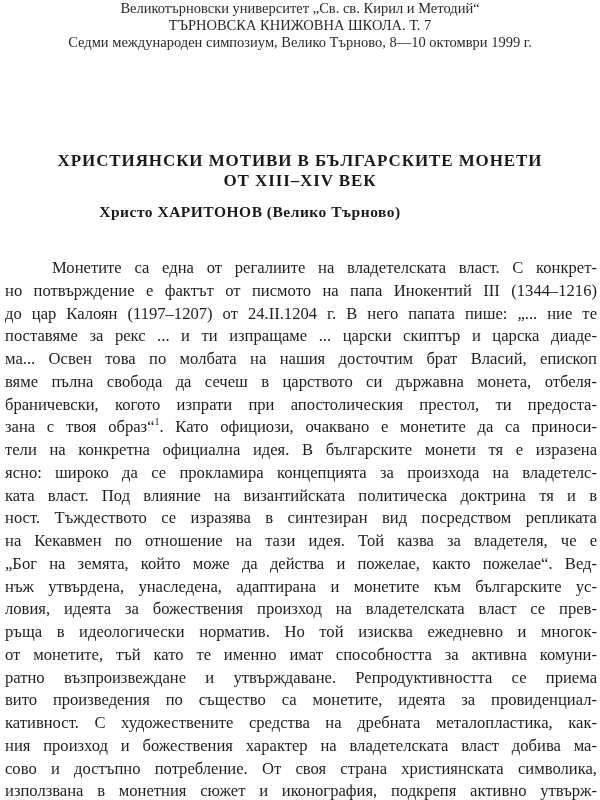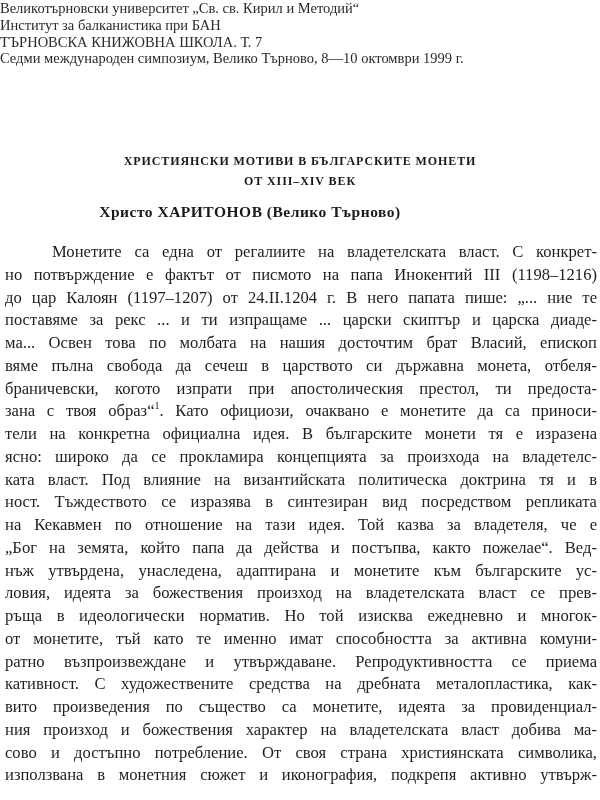"Великотърновски университет „Св. св." .header { text-align: left -> center }
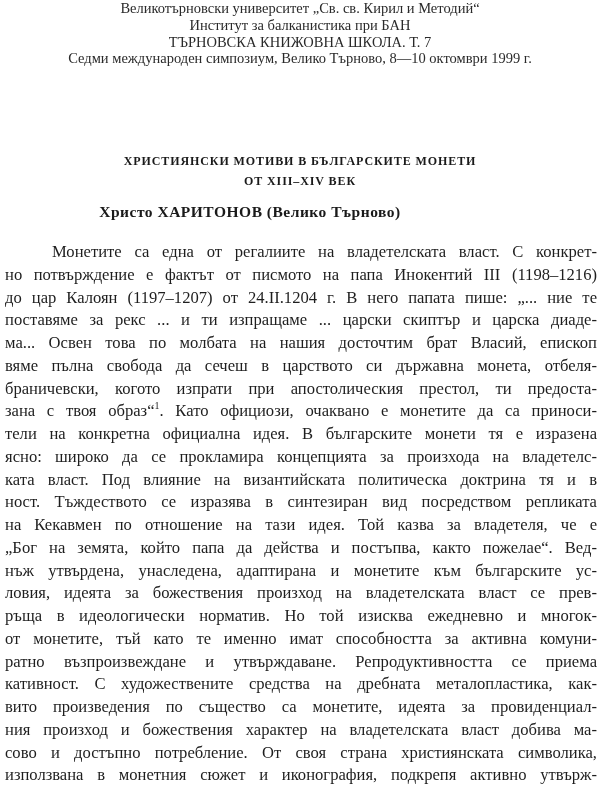"Институт за балканистика при БАН" div { html: <div>Институт за балканистика при БАН</div> -> none }
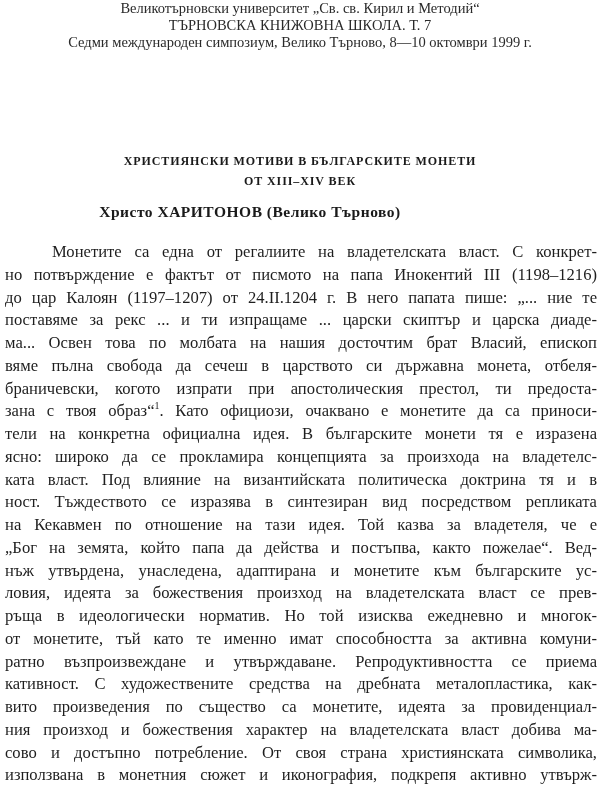"ХРИСТИЯНСКИ МОТИВИ В БЪЛГАРСКИТЕ МОНЕТИ" .title { font-size: 12px -> 17px }
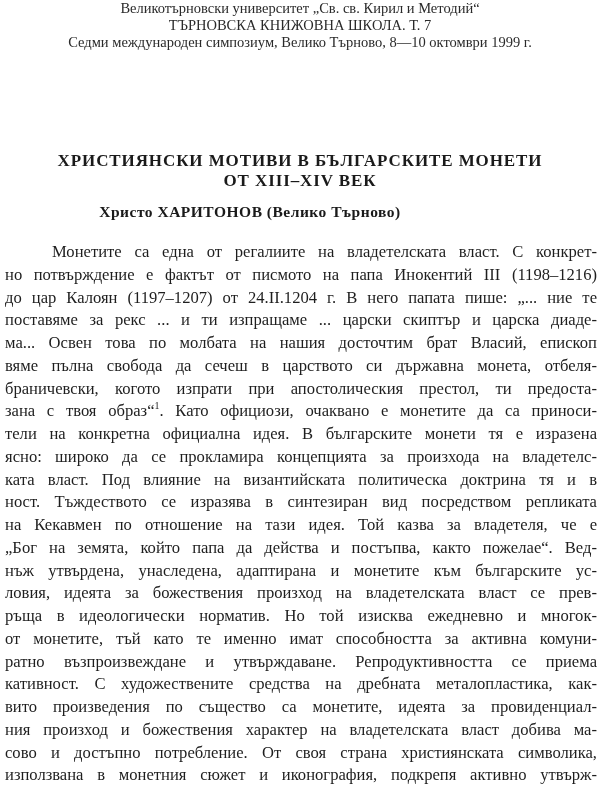"Монетите са една от регалиите" .line.indent { margin-top: none -> 16px }
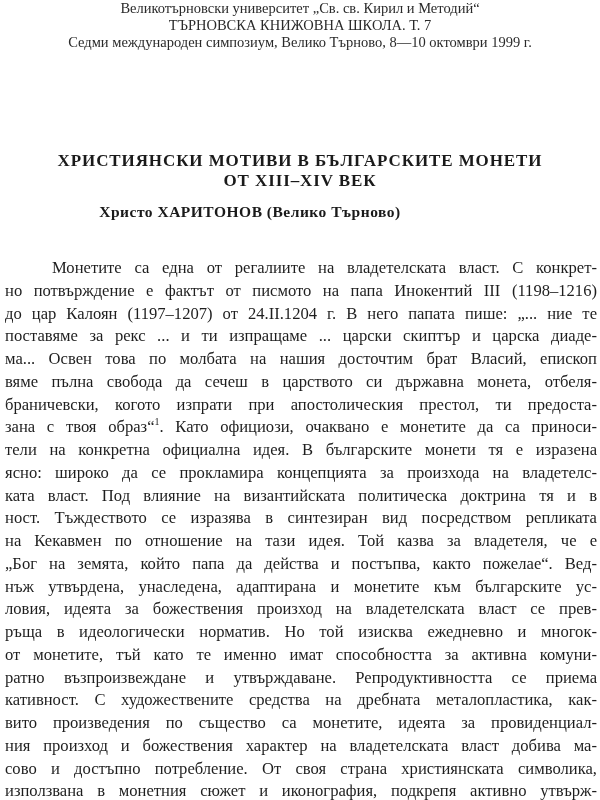"но потвърждение е фактът от" div.line { text: 1198 -> 1344 }
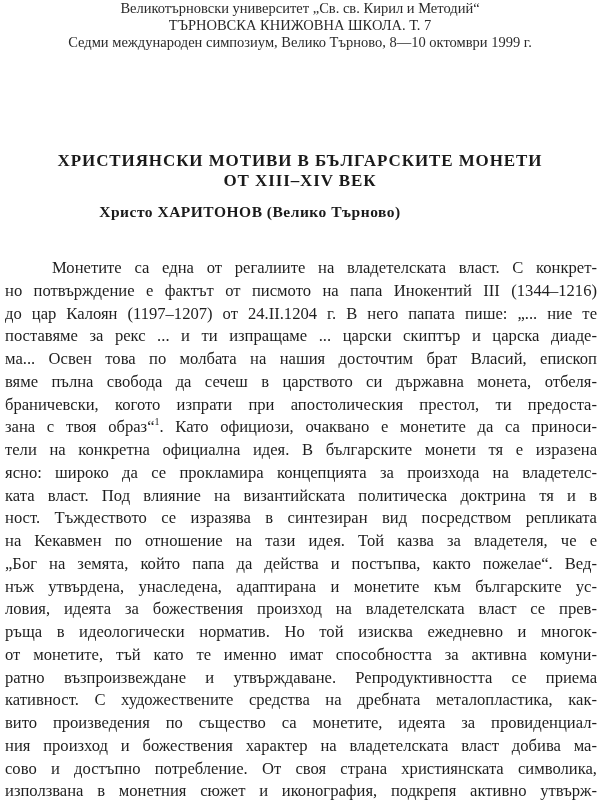"„Бог на земята, който папа" div.line { text: папа да действа и постъпва -> може да действа и пожелае }
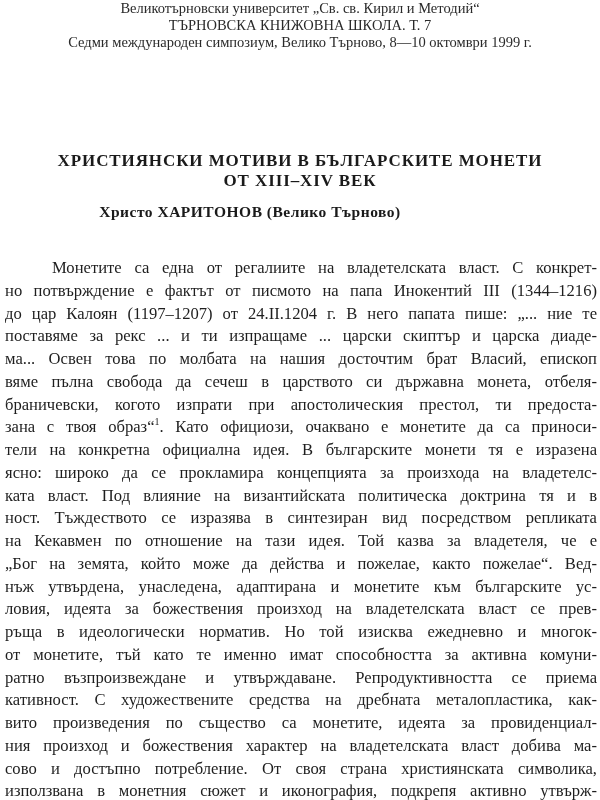"кативност. С художествените средства на" div.line { order: before "вито произведения по същество са" -> after "вито произведения по същество са" }
